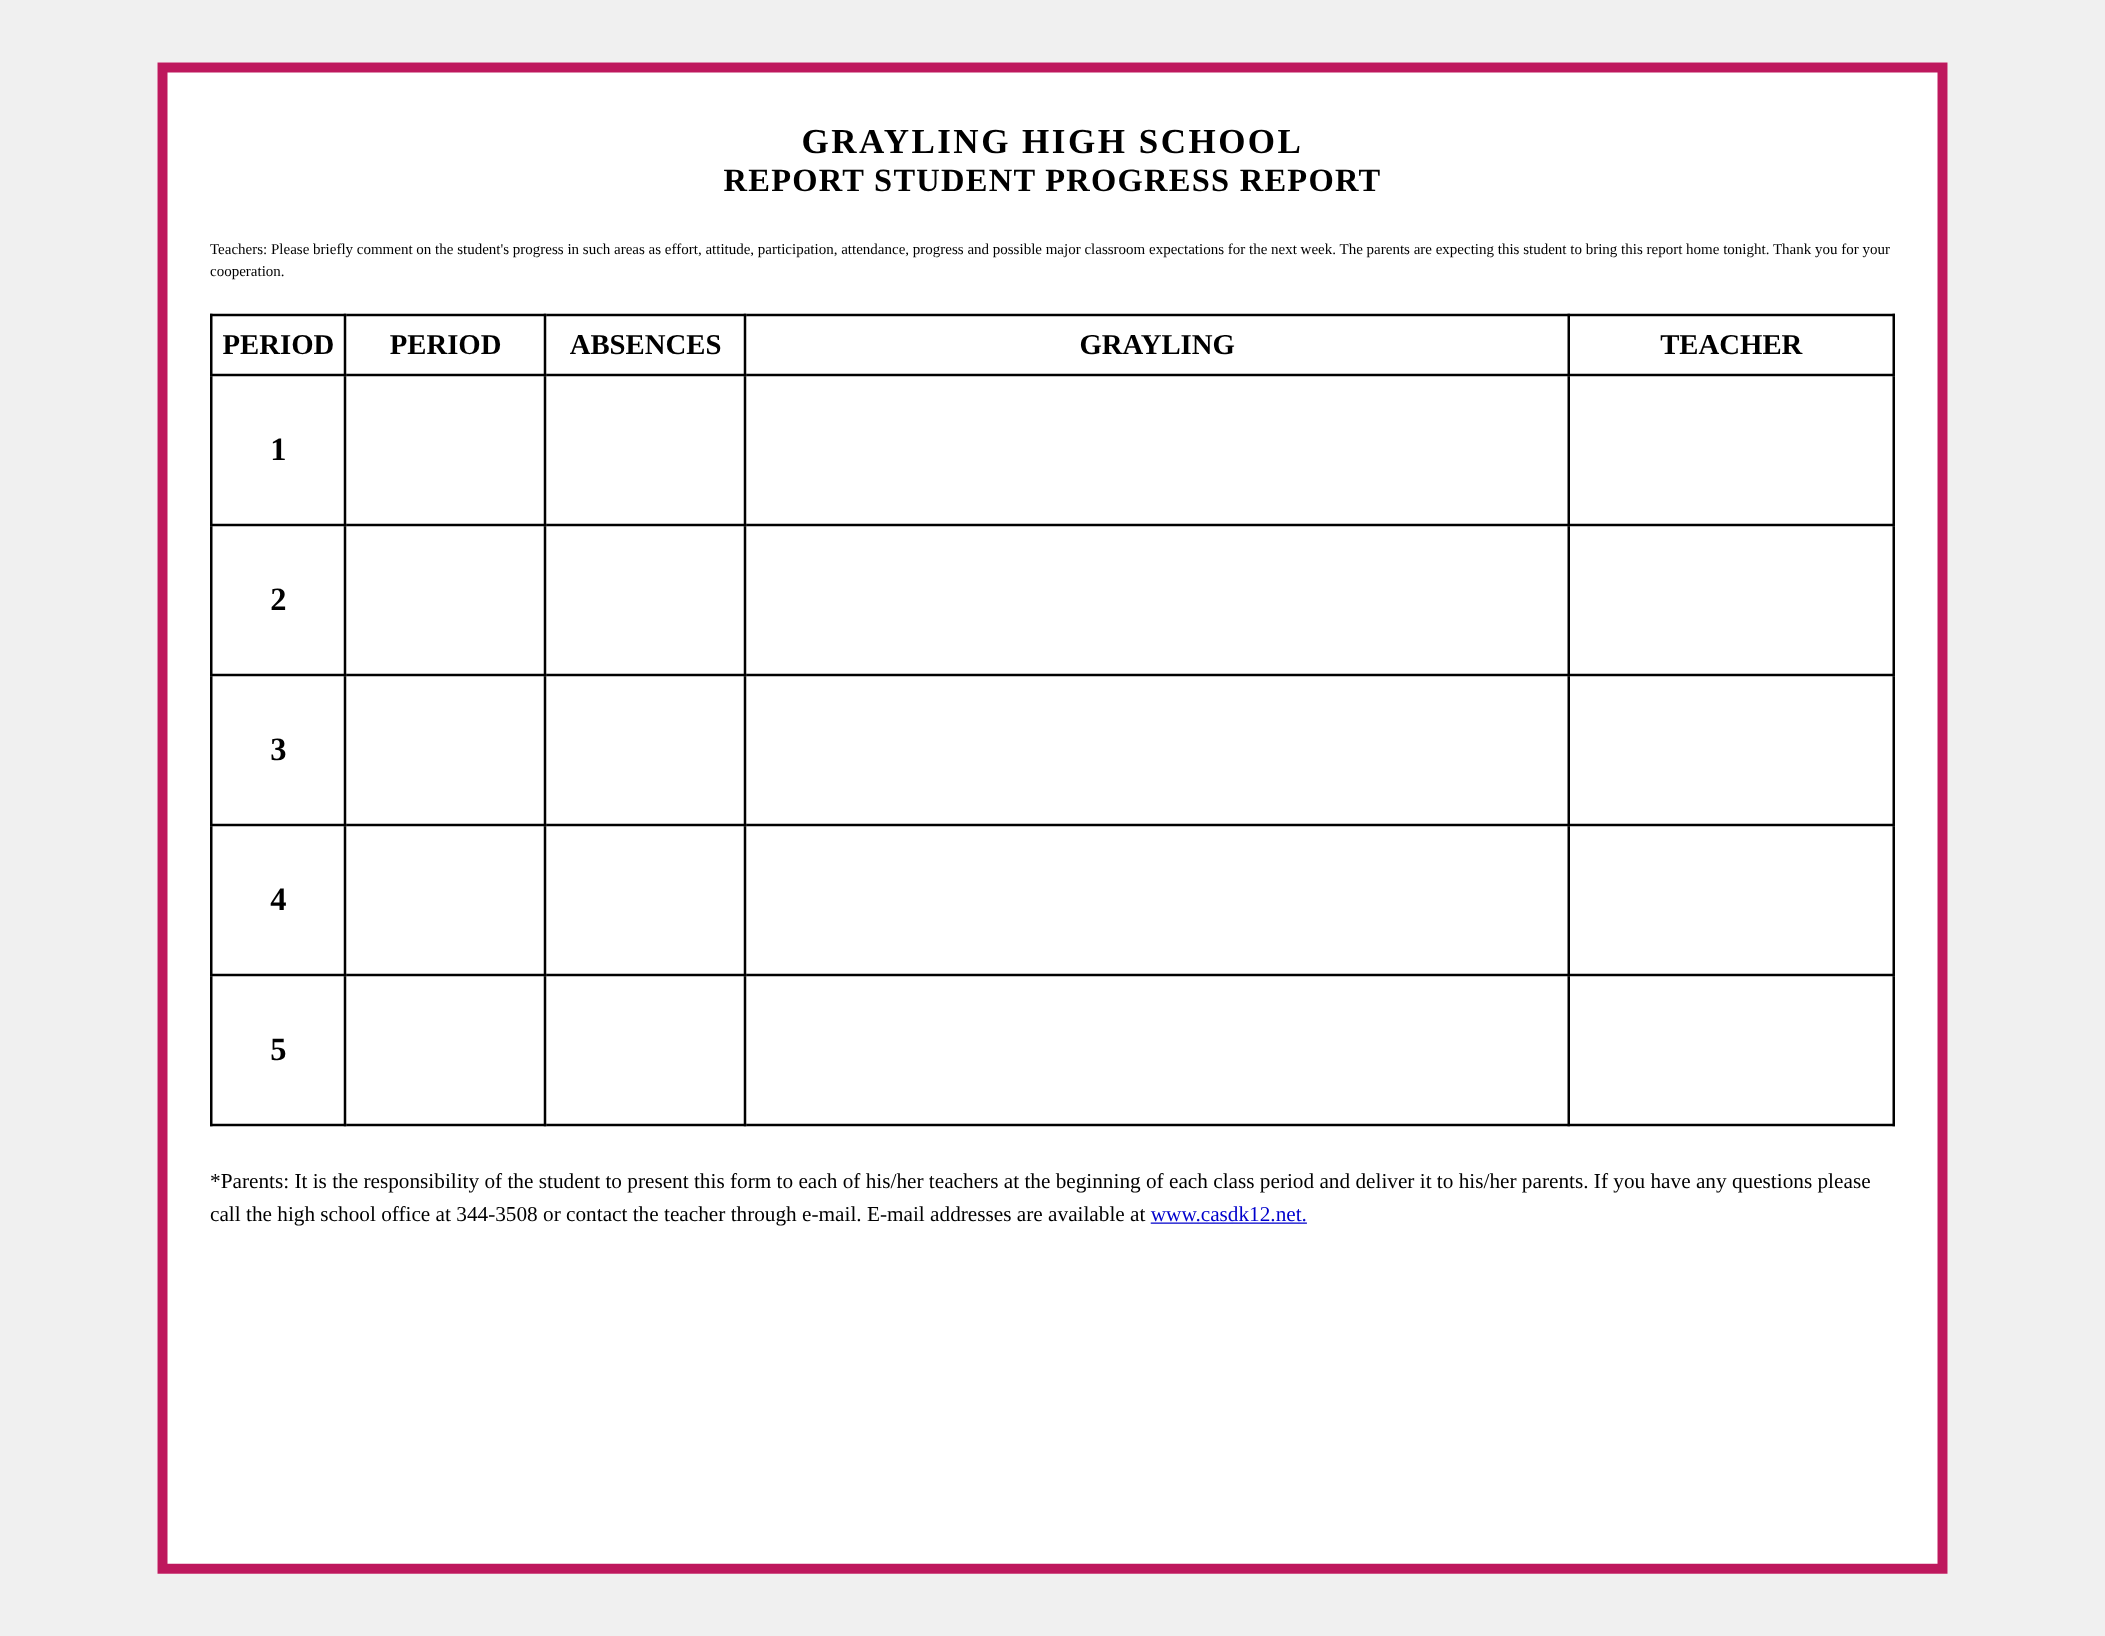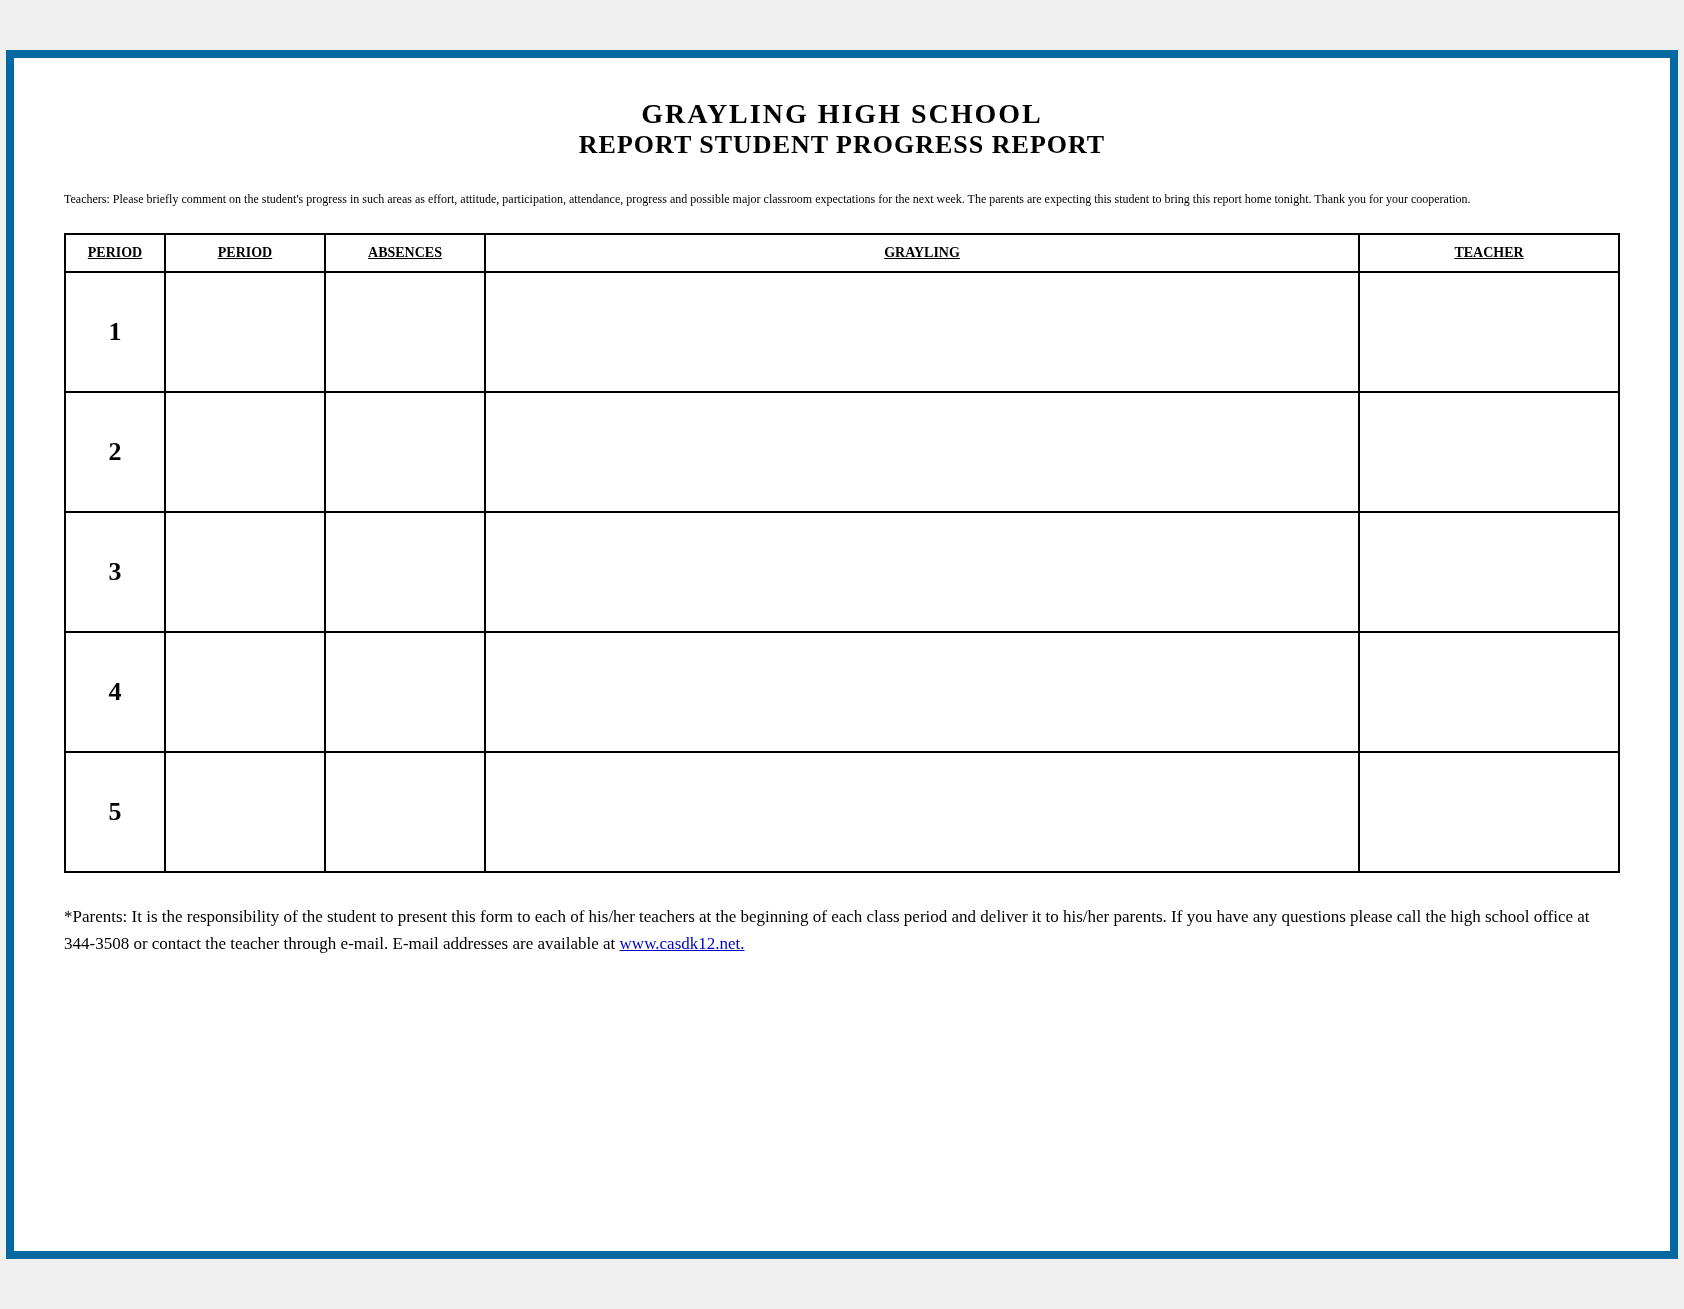"GRAYLING HIGH SCHOOL" .page-wrapper { border: 8px solid #0369a1 -> 8px solid #be185d; padding: 40px 50px -> 40px 34px; width: 1672px -> 1432px }
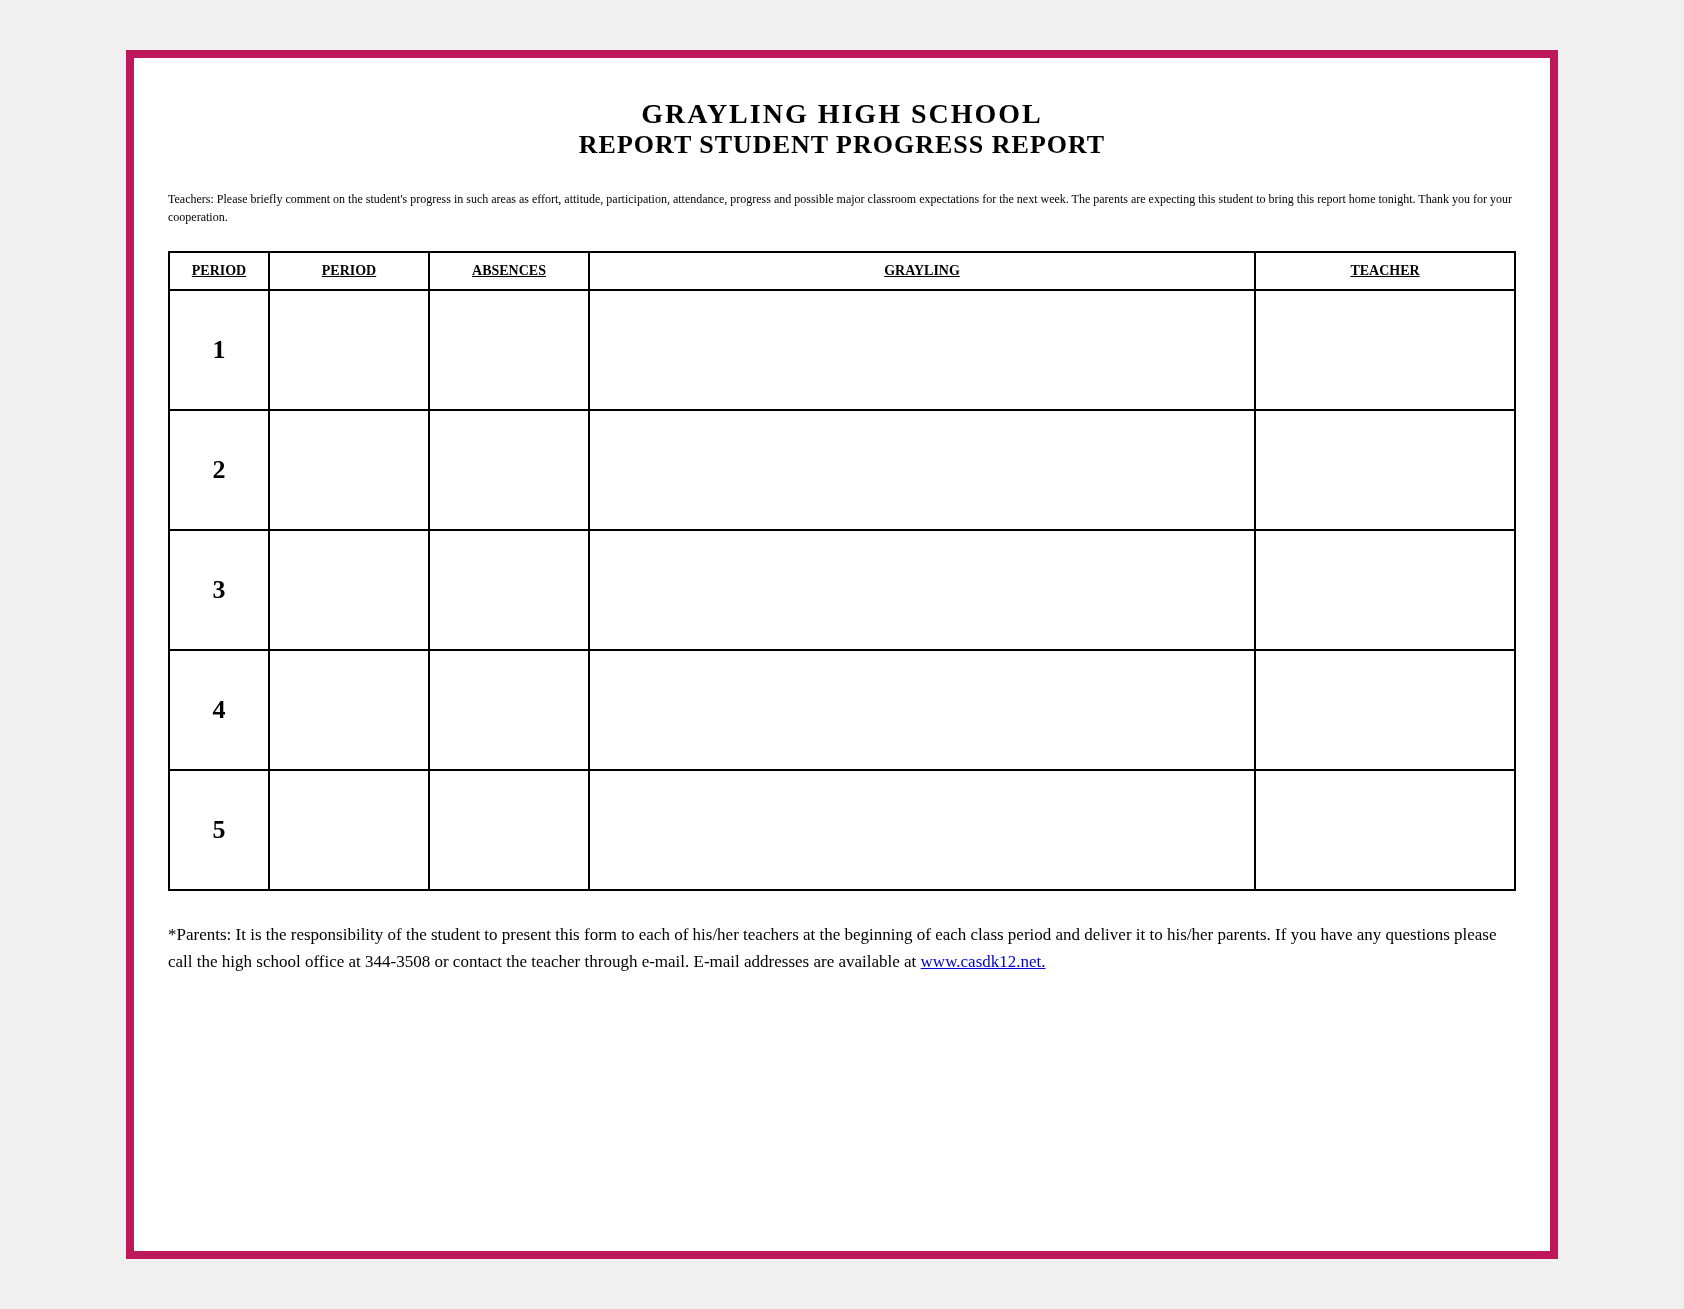"PERIOD" .report-table th { font-size: 14px -> 23px; text-decoration: underline -> none }
